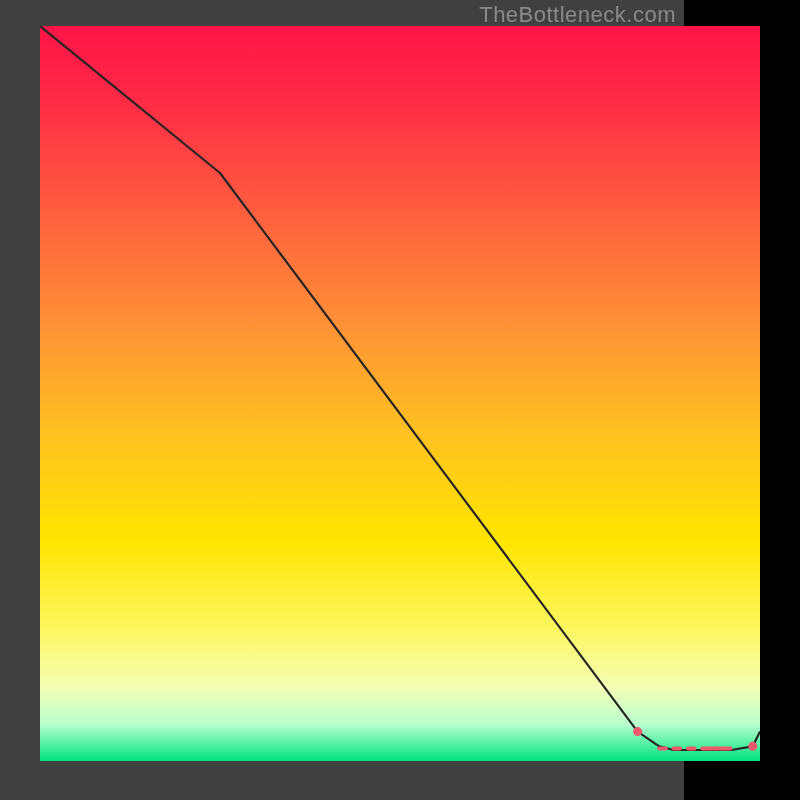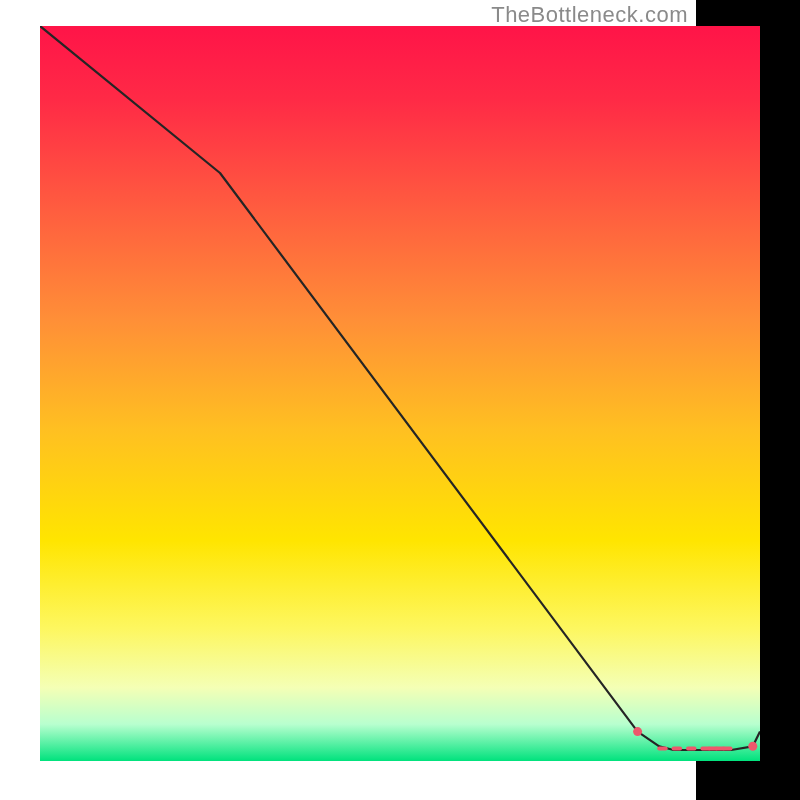"TheBottleneck.com" .frame { background: #ffffff -> #404040; padding-left: 12px -> none }
